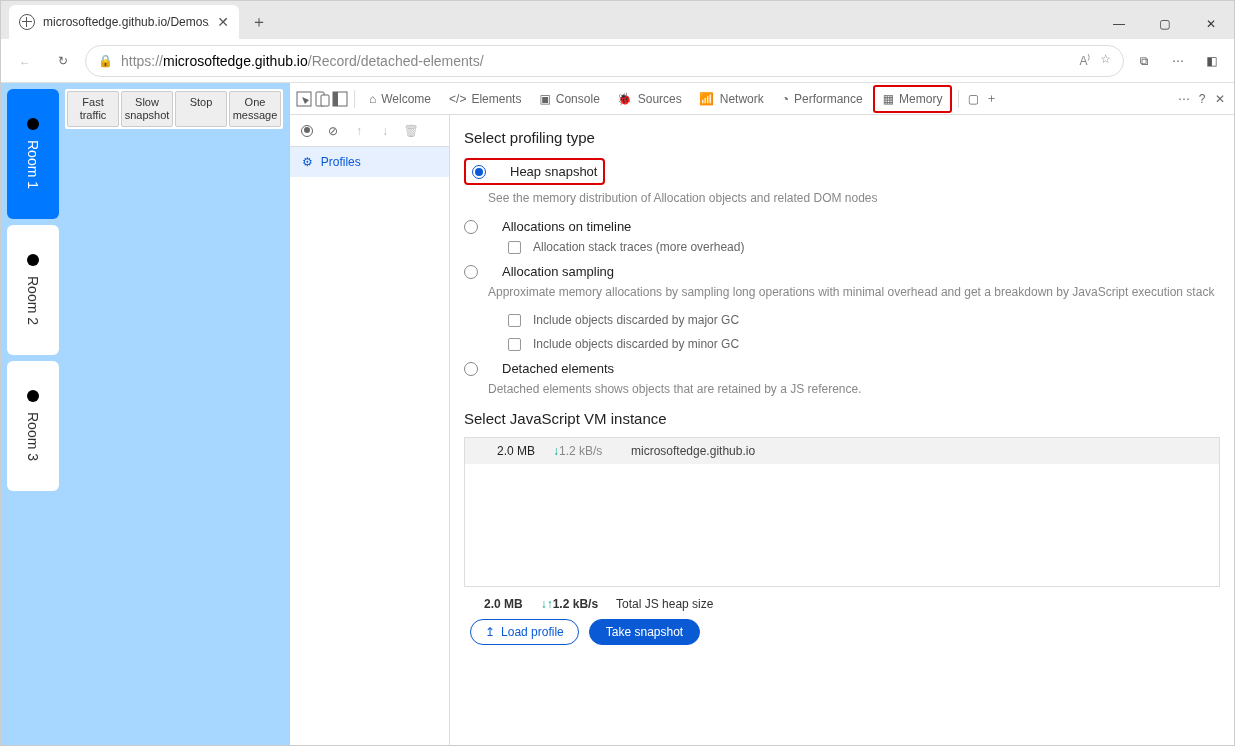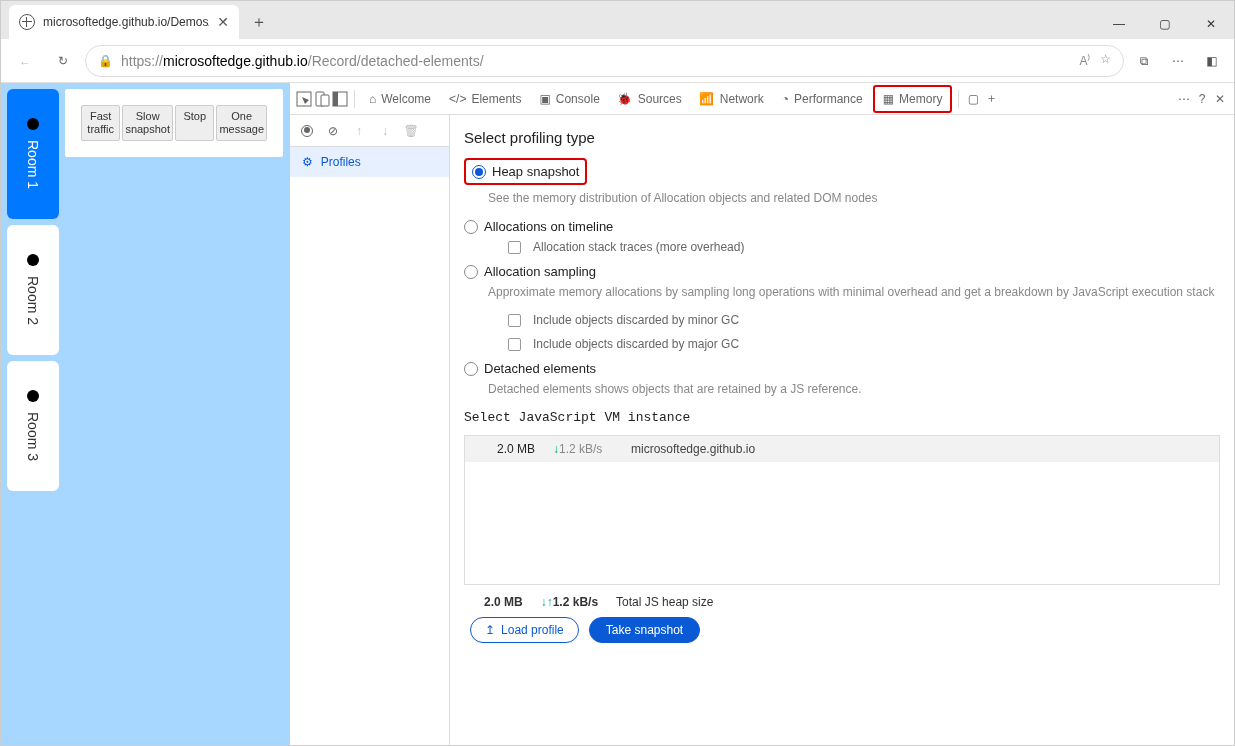"Fast traffic" .traffic-row { padding: 16px -> 2px }
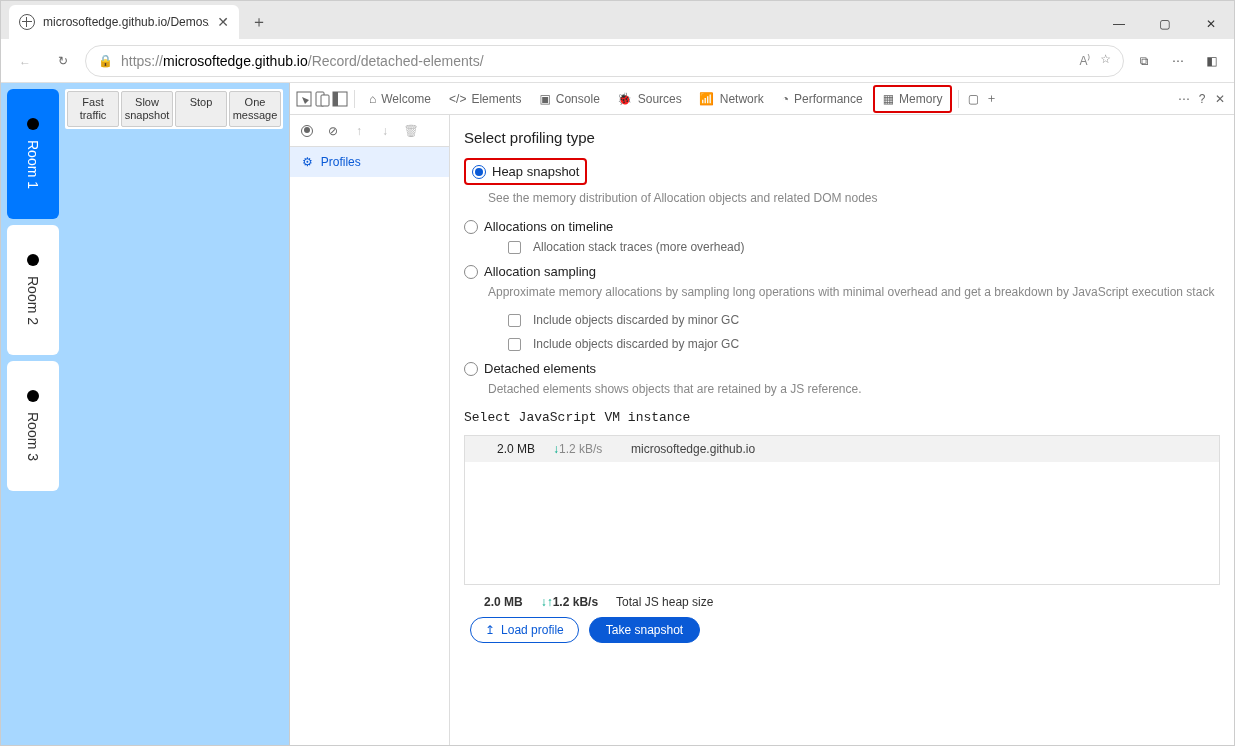"Heap snapshot" .radio-opt { gap: 6px -> 24px }
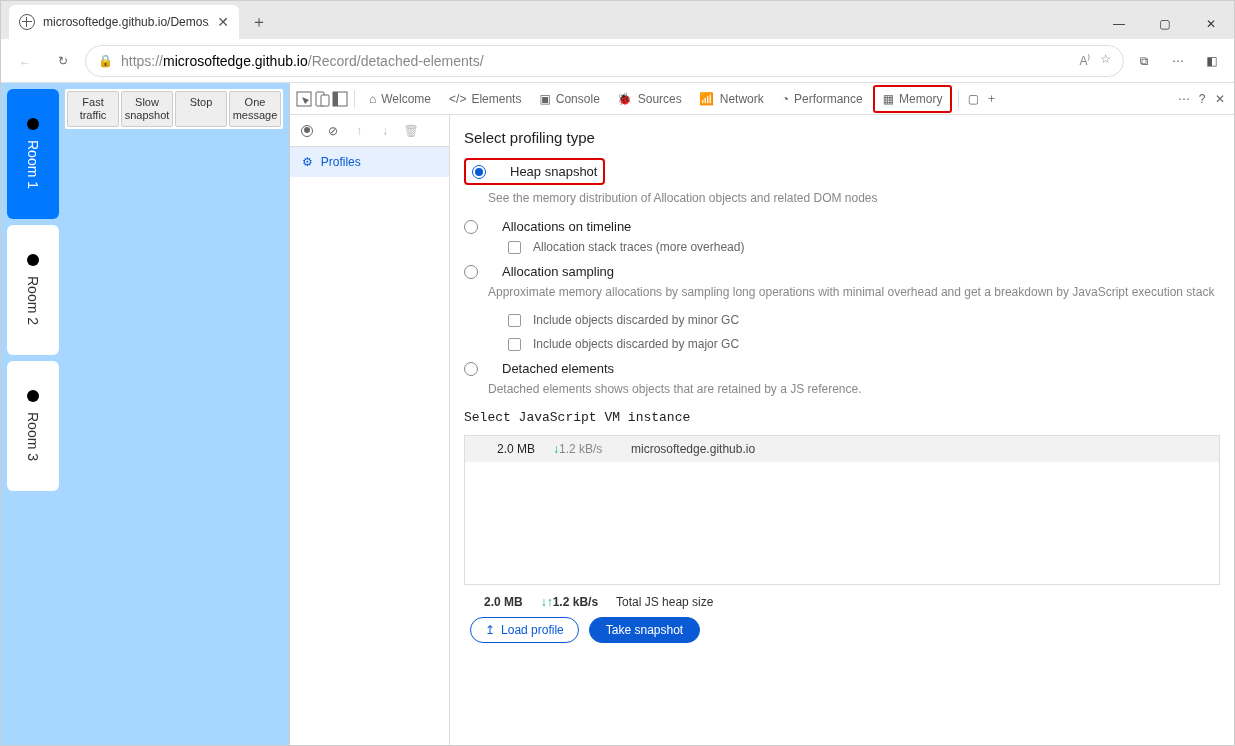"Include objects discarded by minor" div.sub-check { order: before "Include objects discarded by major" -> after "Include objects discarded by major" }
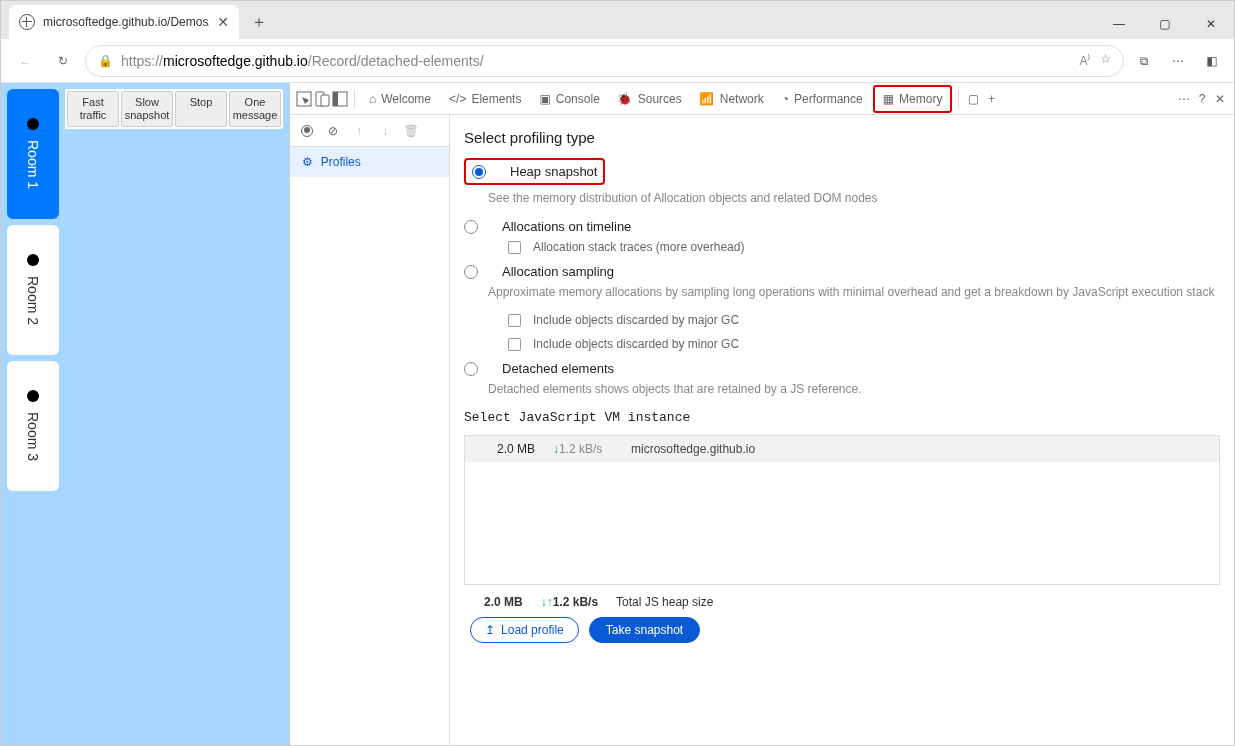"Select JavaScript VM instance" .vm-section-title { font-family: Liberation Mono, monospace -> none; font-size: 13px -> 15px }
